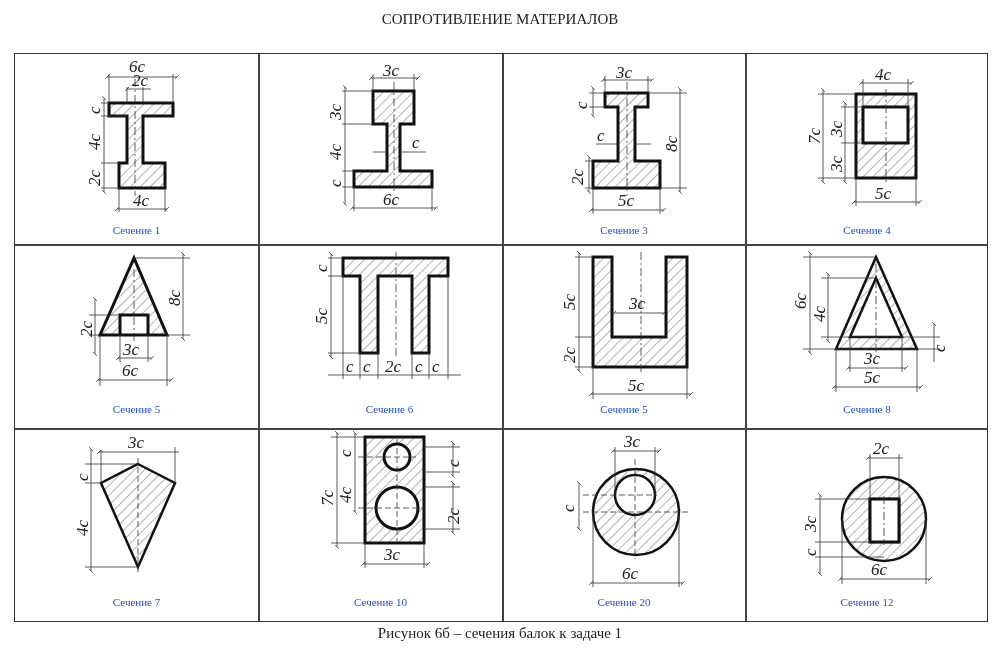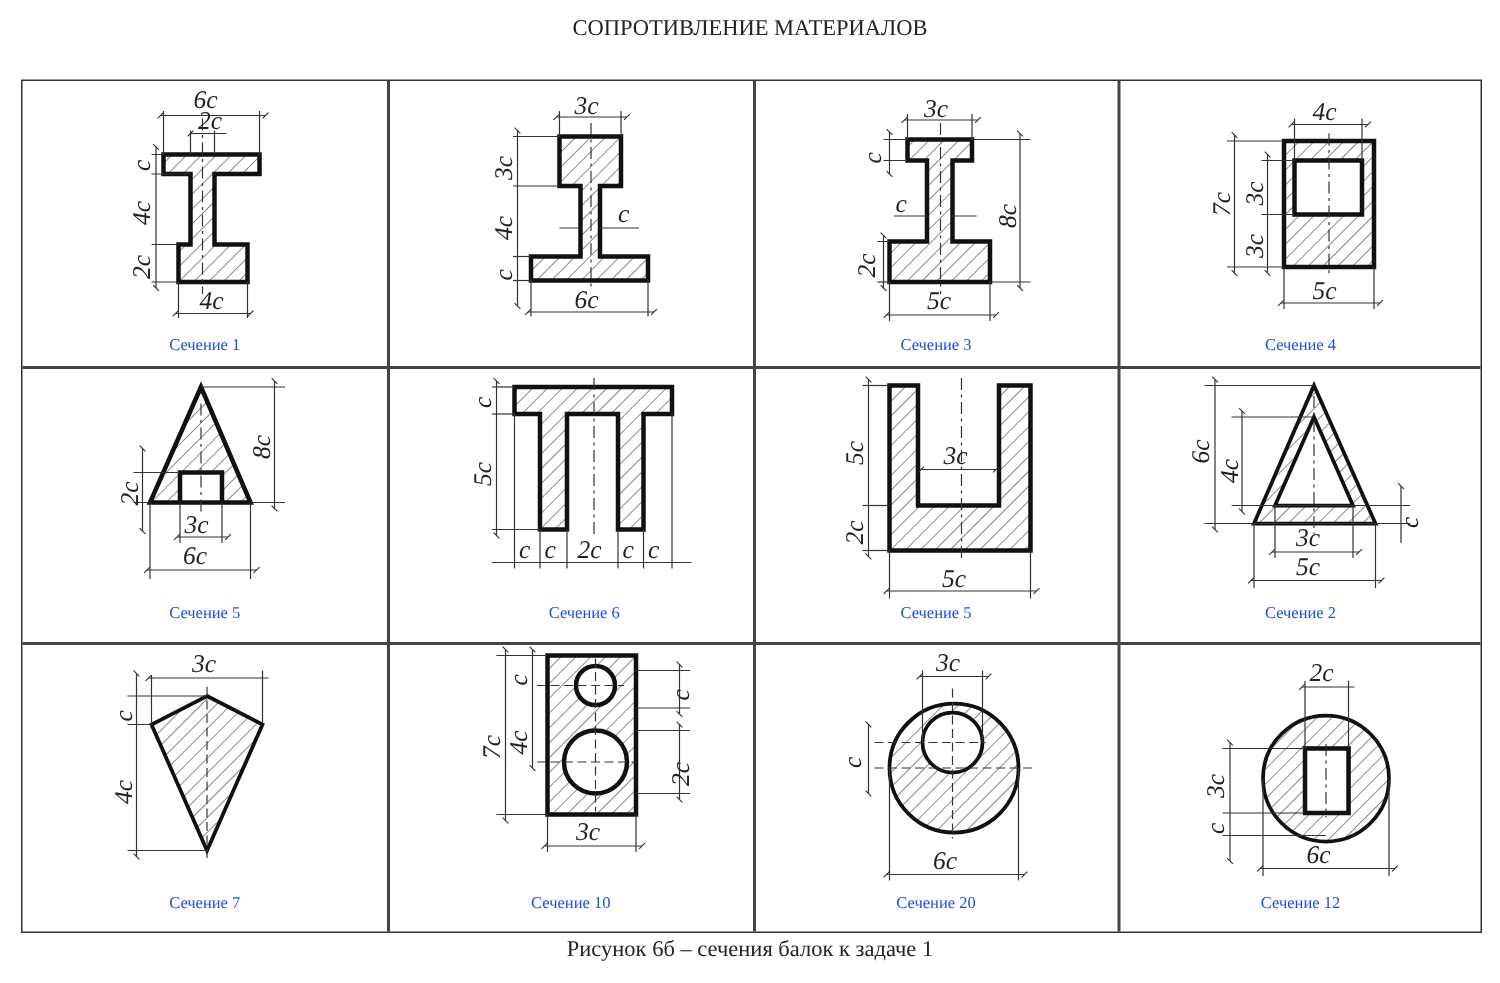"Сечение 2" div.caption { text: 2 -> 8 }
